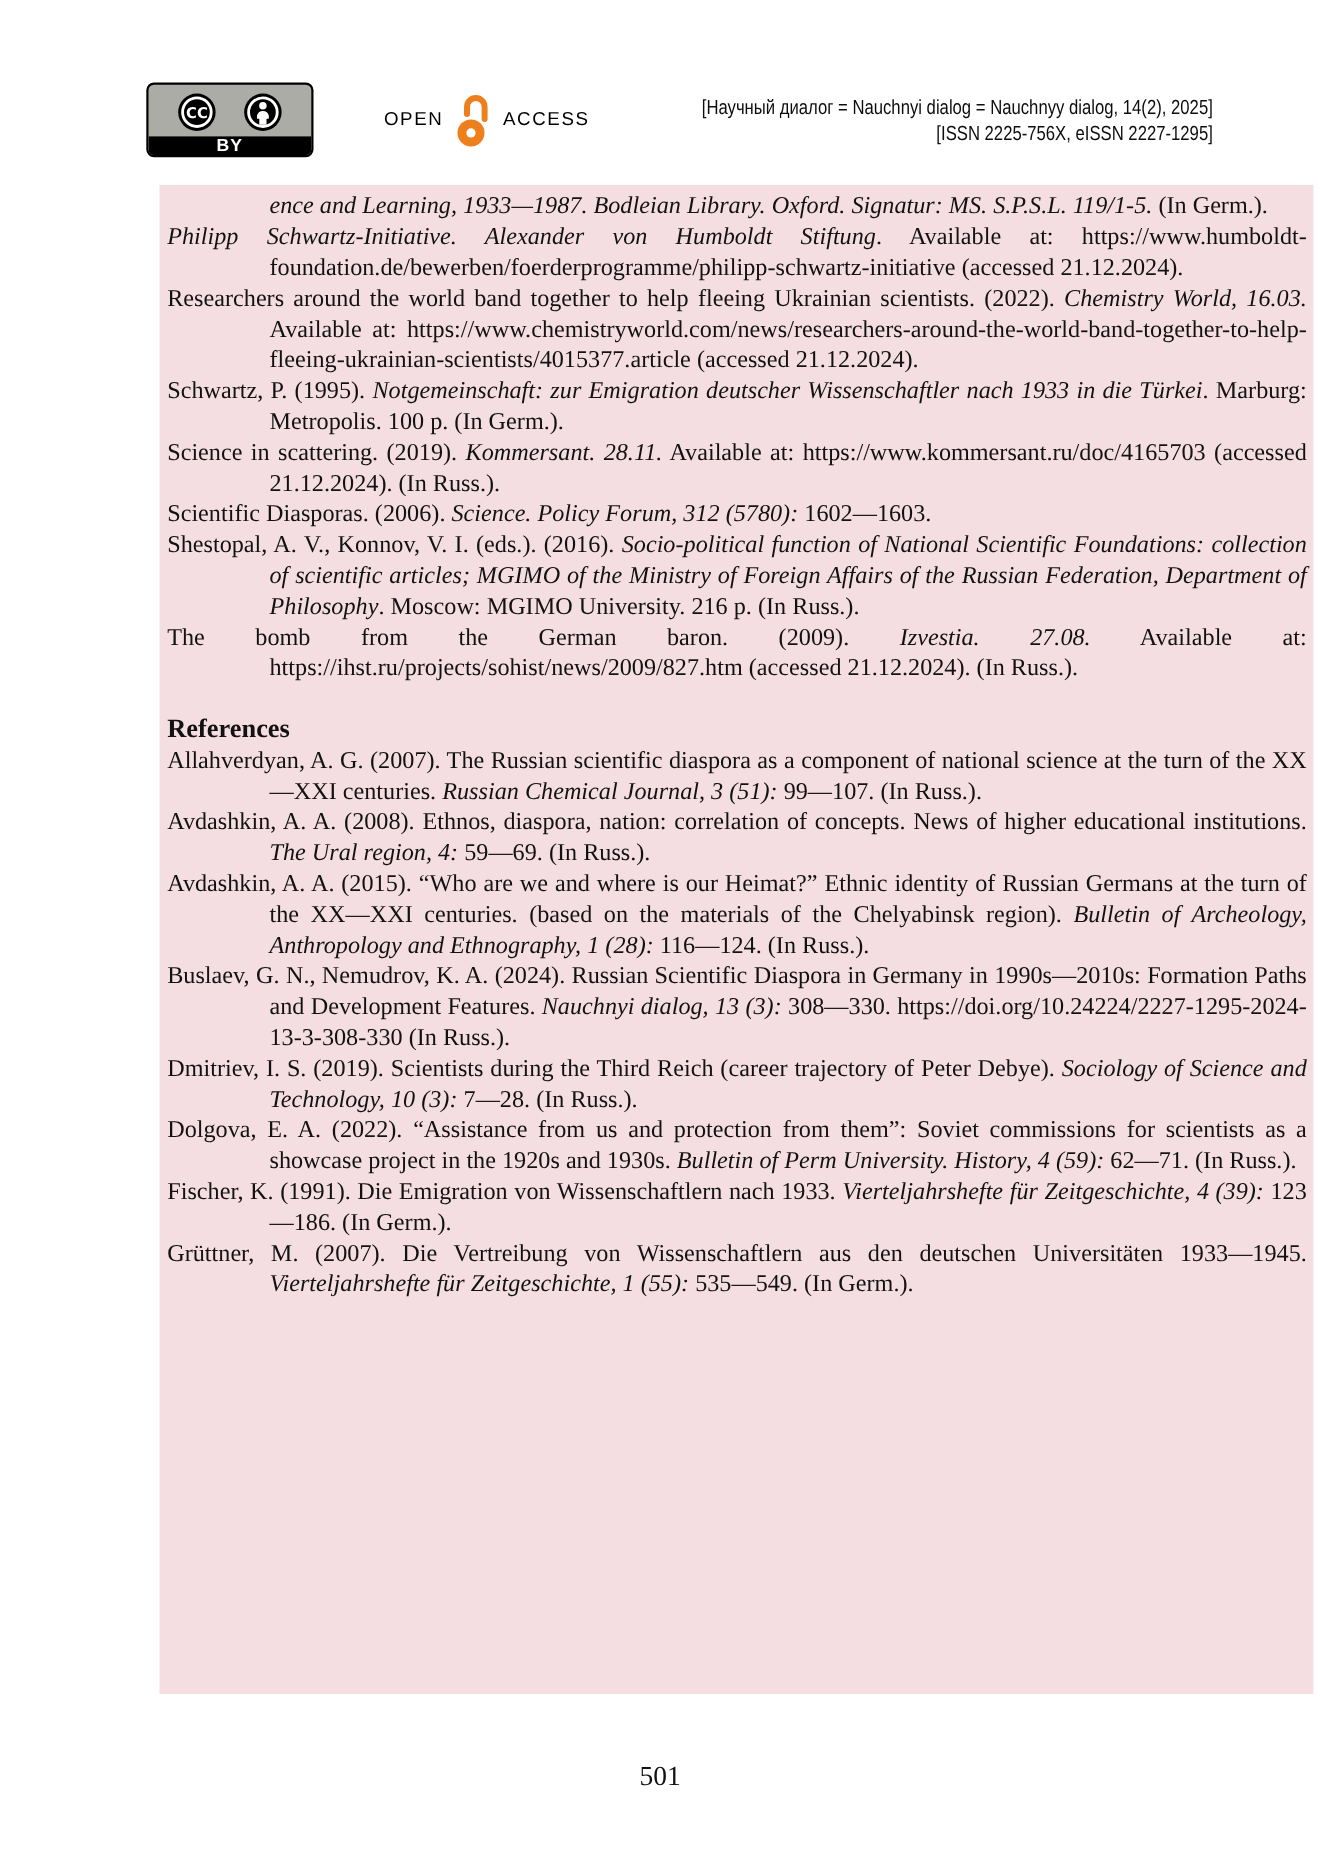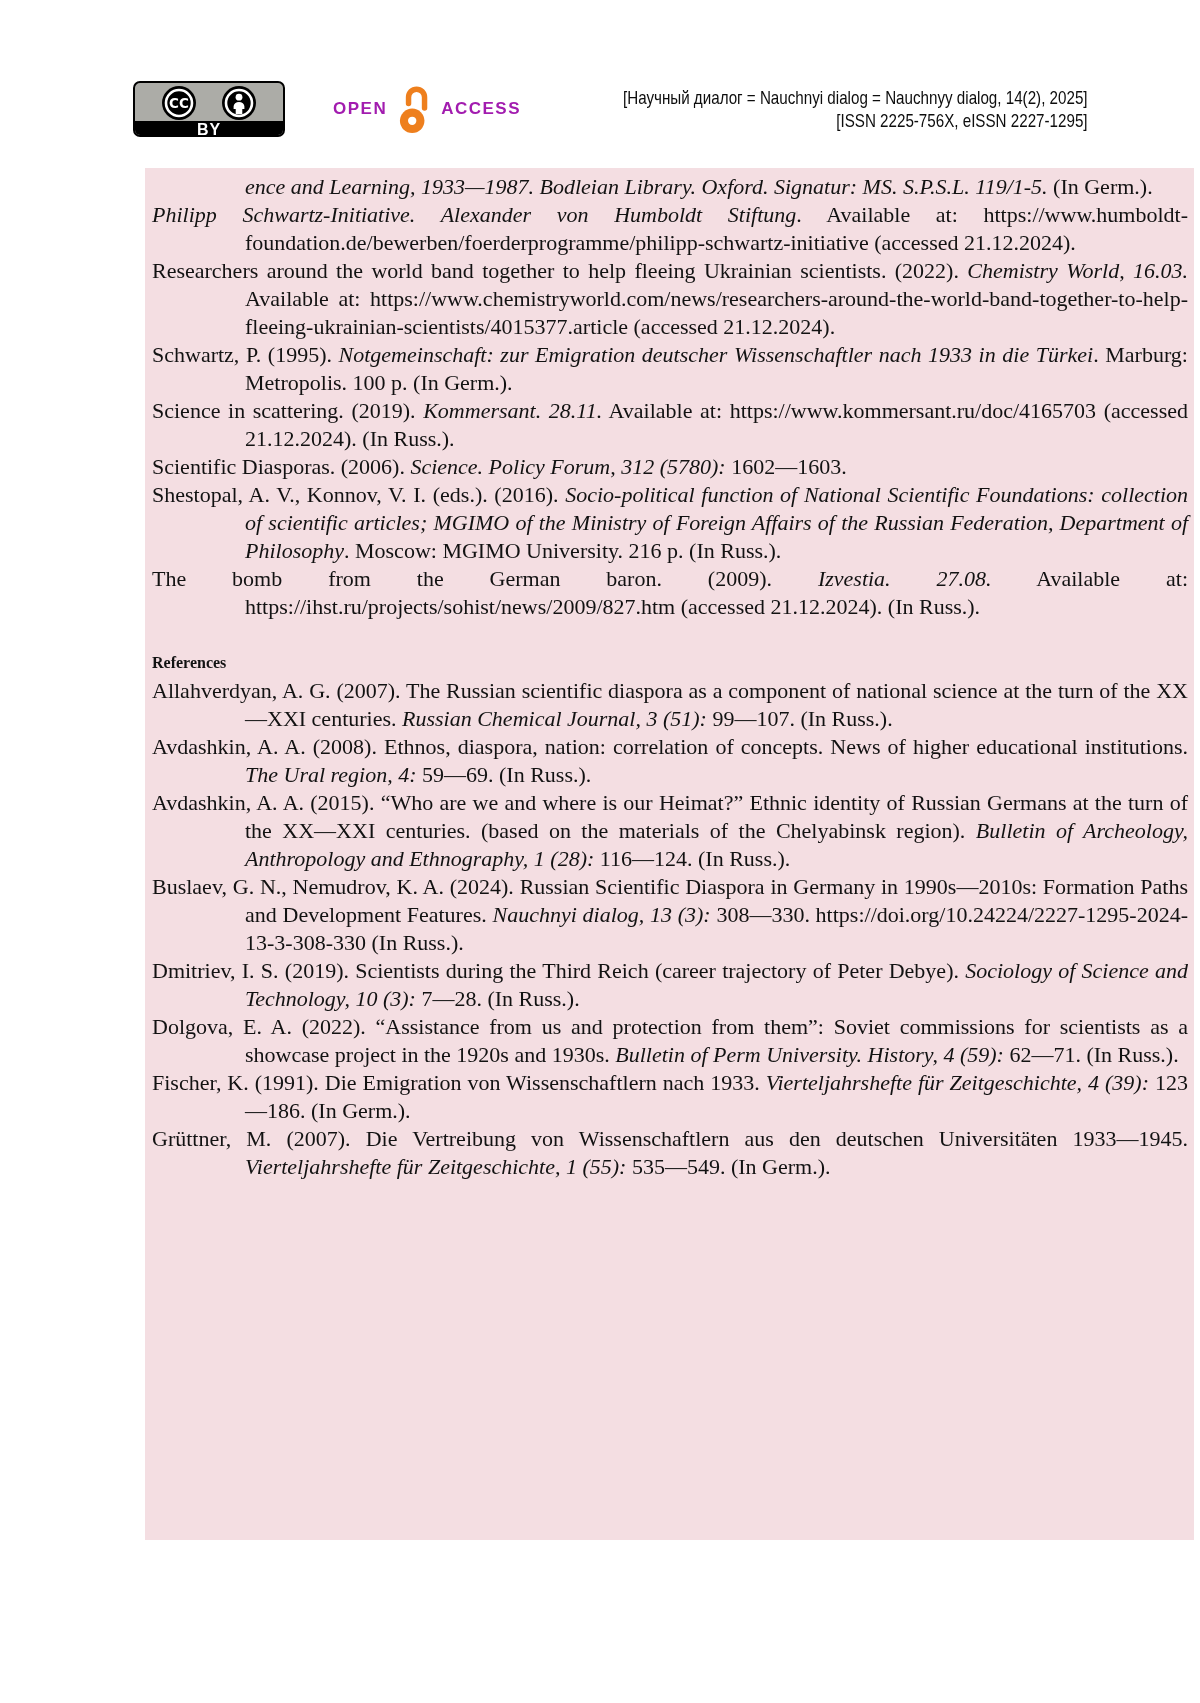"CC" .cc-badge { height: 56px -> 68px }
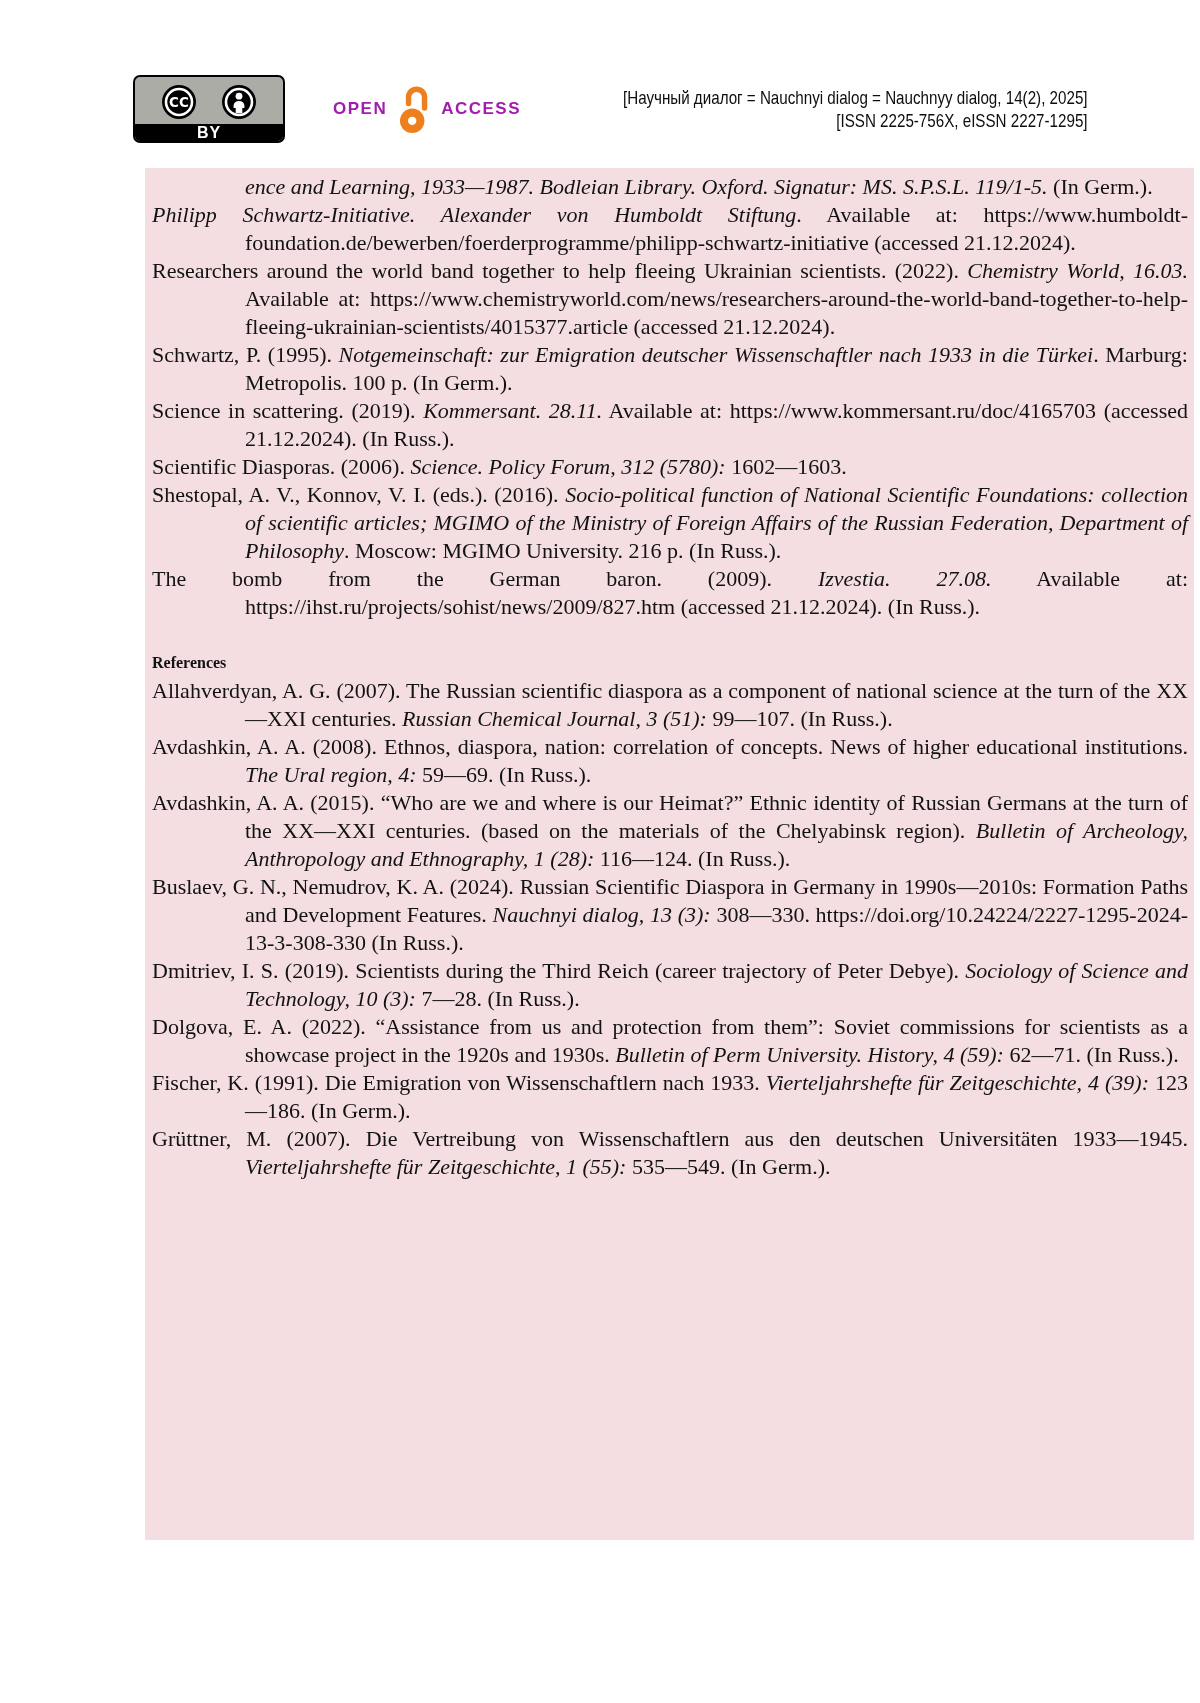"OPEN" .oa-logo { color: #a21caf -> #000000; font-weight: bold -> normal; margin-left: 48px -> 64px }
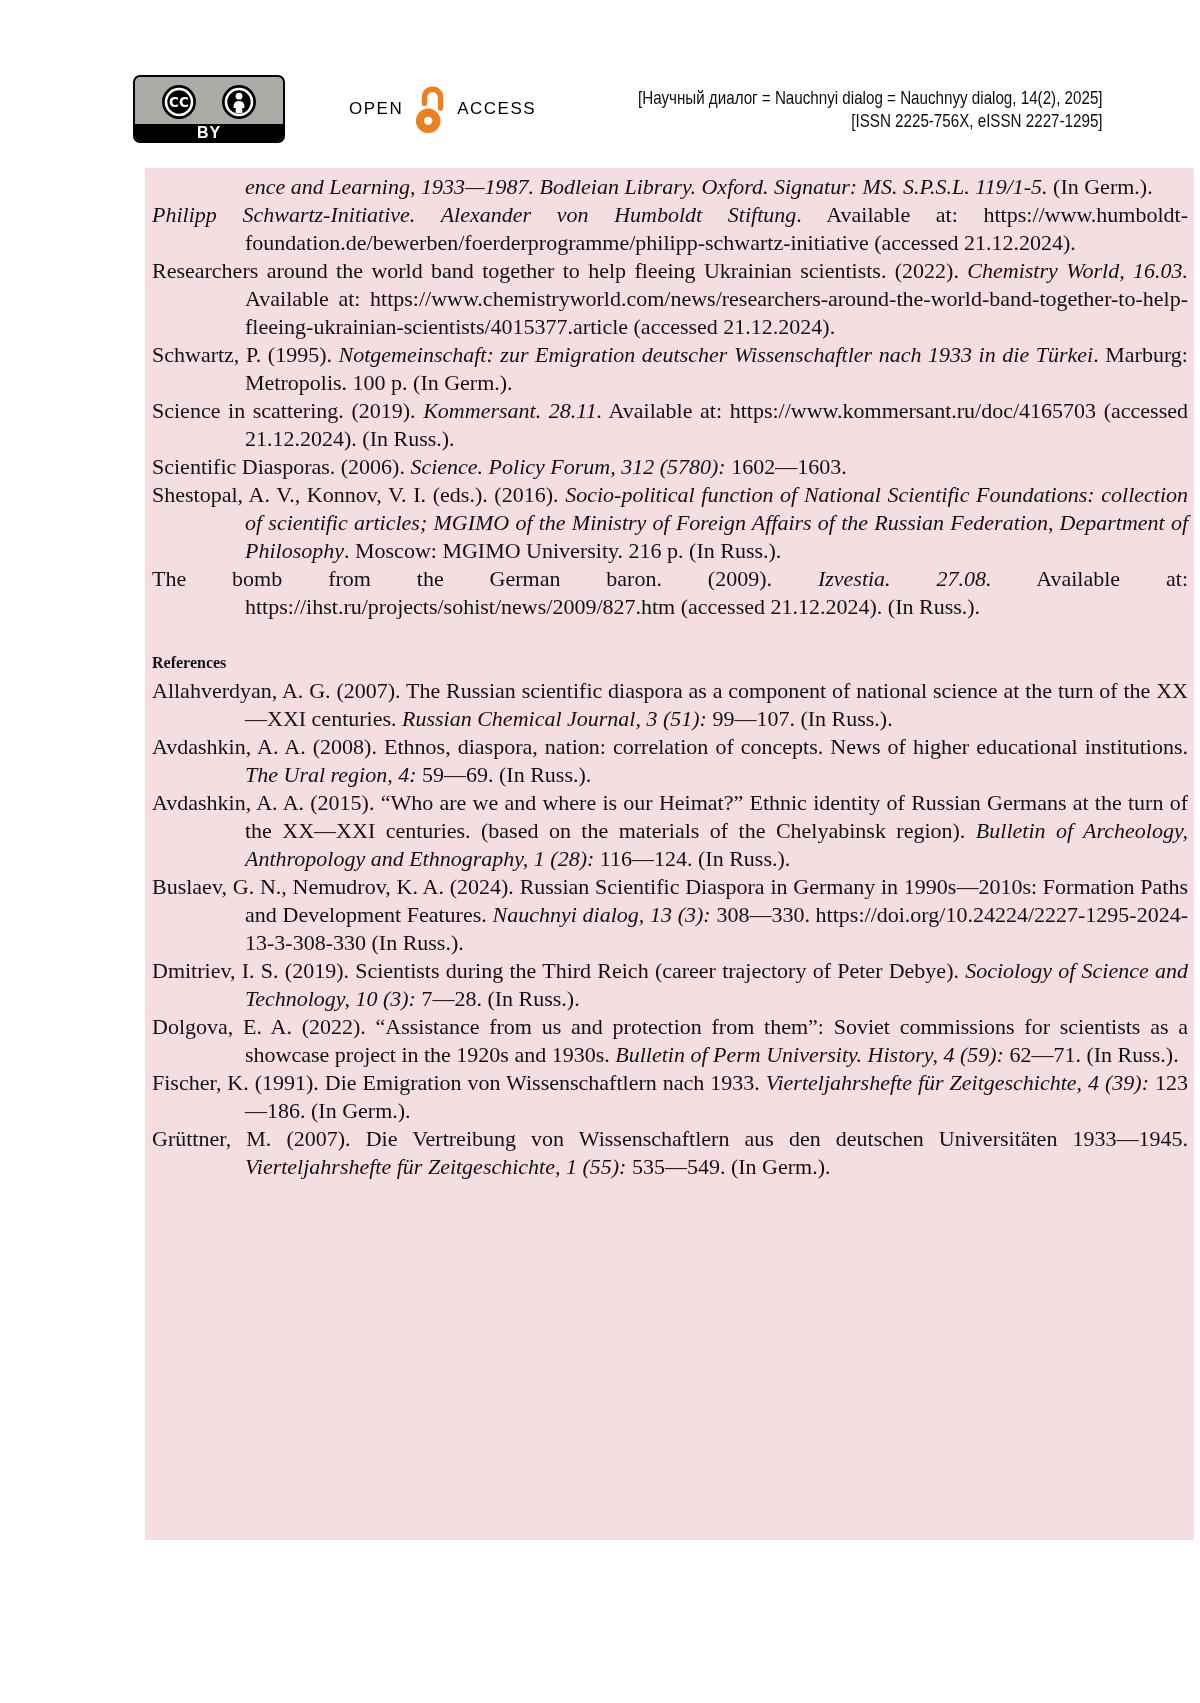"References" .refs-heading { font-size: 16px -> 24px }
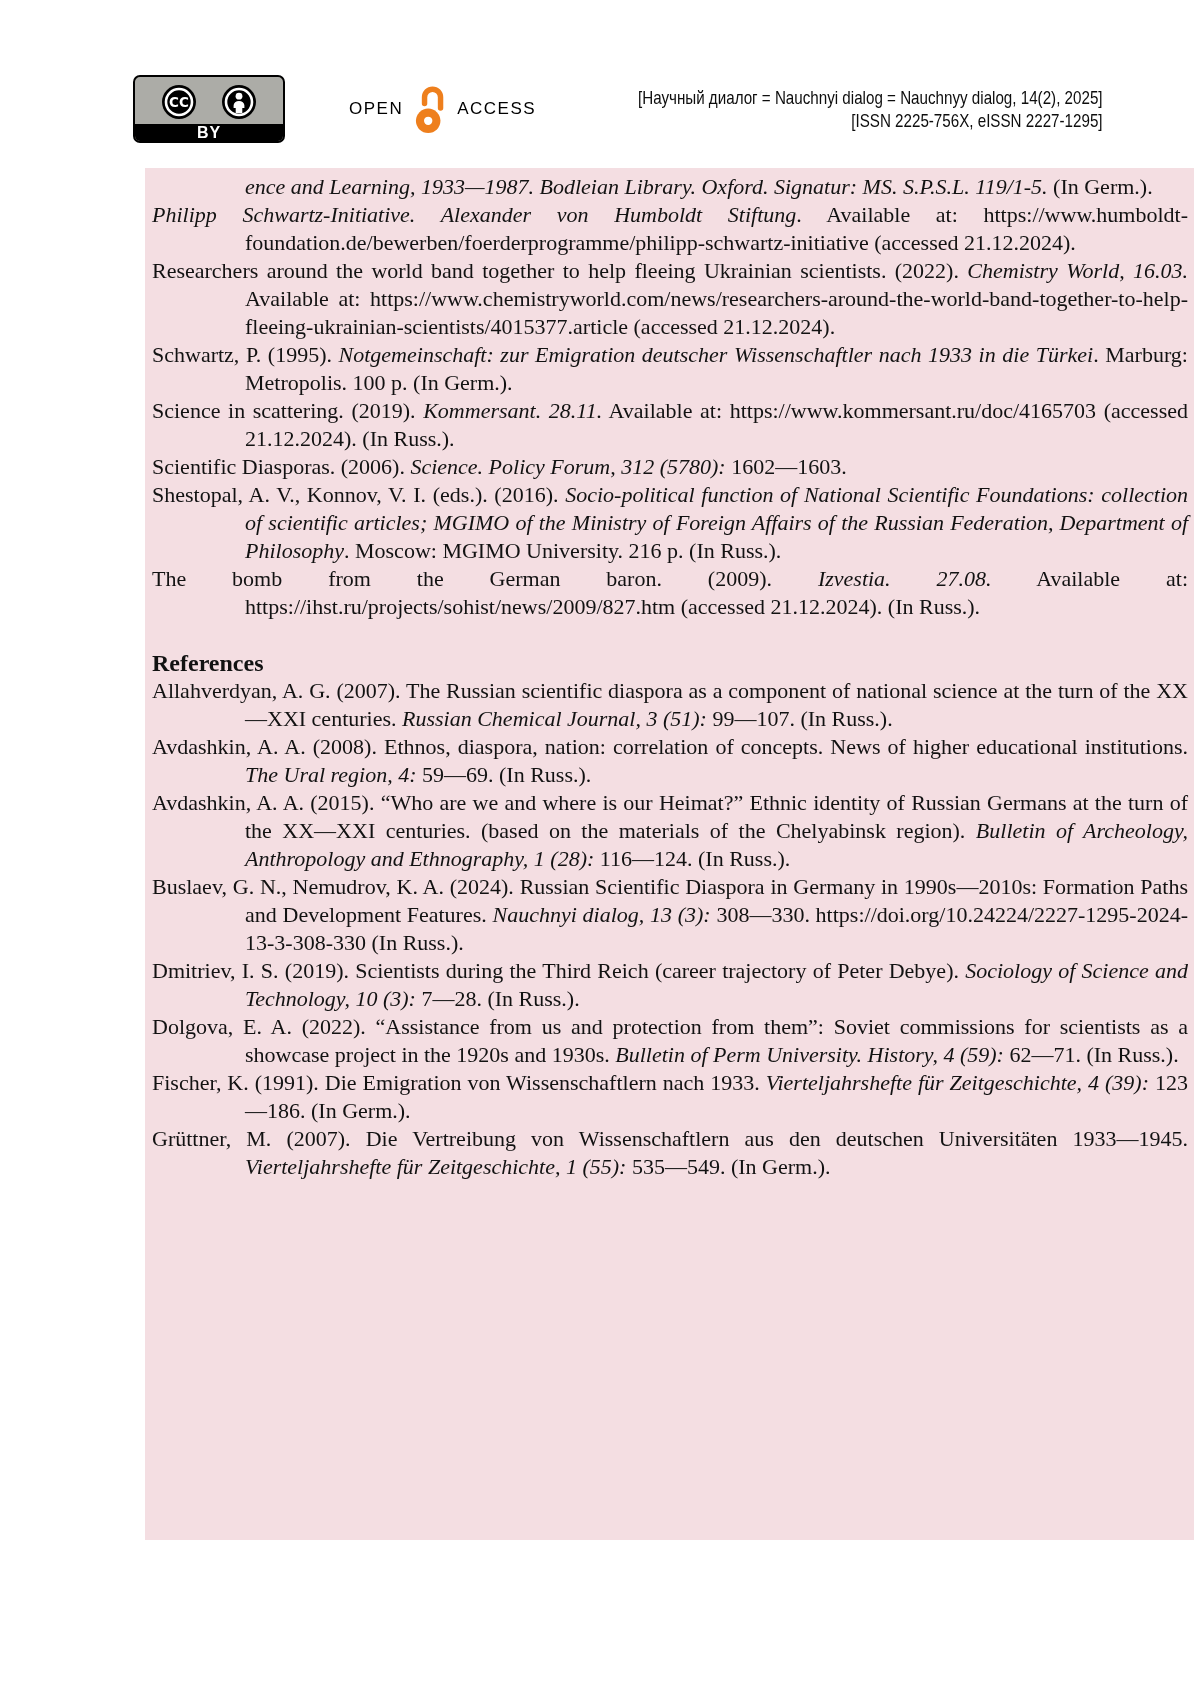"501" footer.page-footer { html: none -> <footer> <span>501</span> </footer> }
